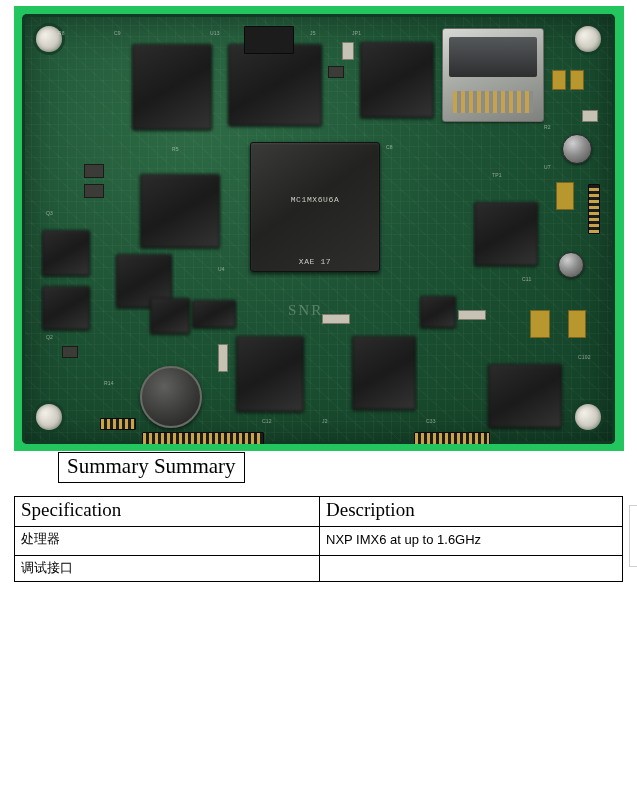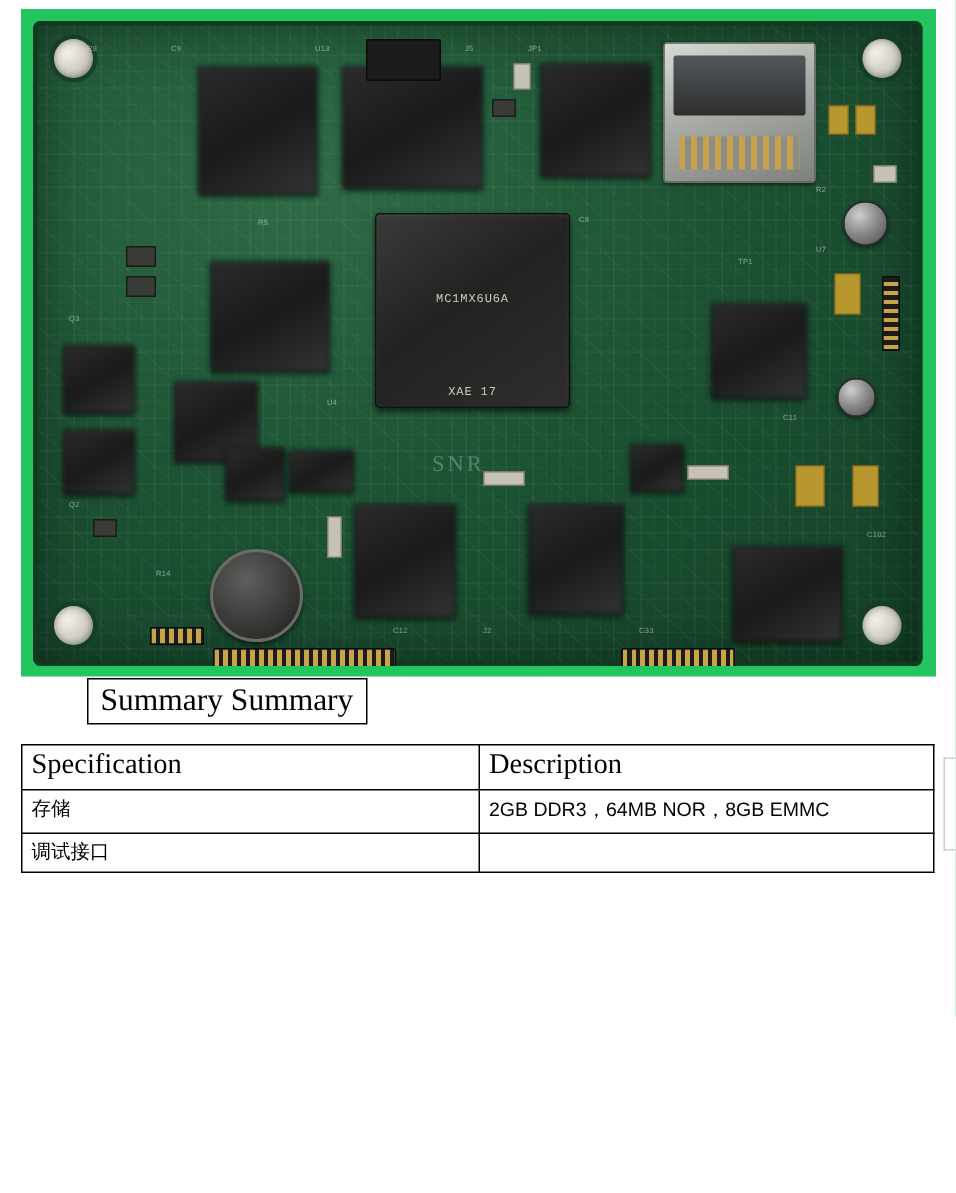"处理器" tr { html: none -> <tr> <td>处理器</td> <td> <span>NXP IMX6 at up to 1.6GHz</span> </td> </tr> }
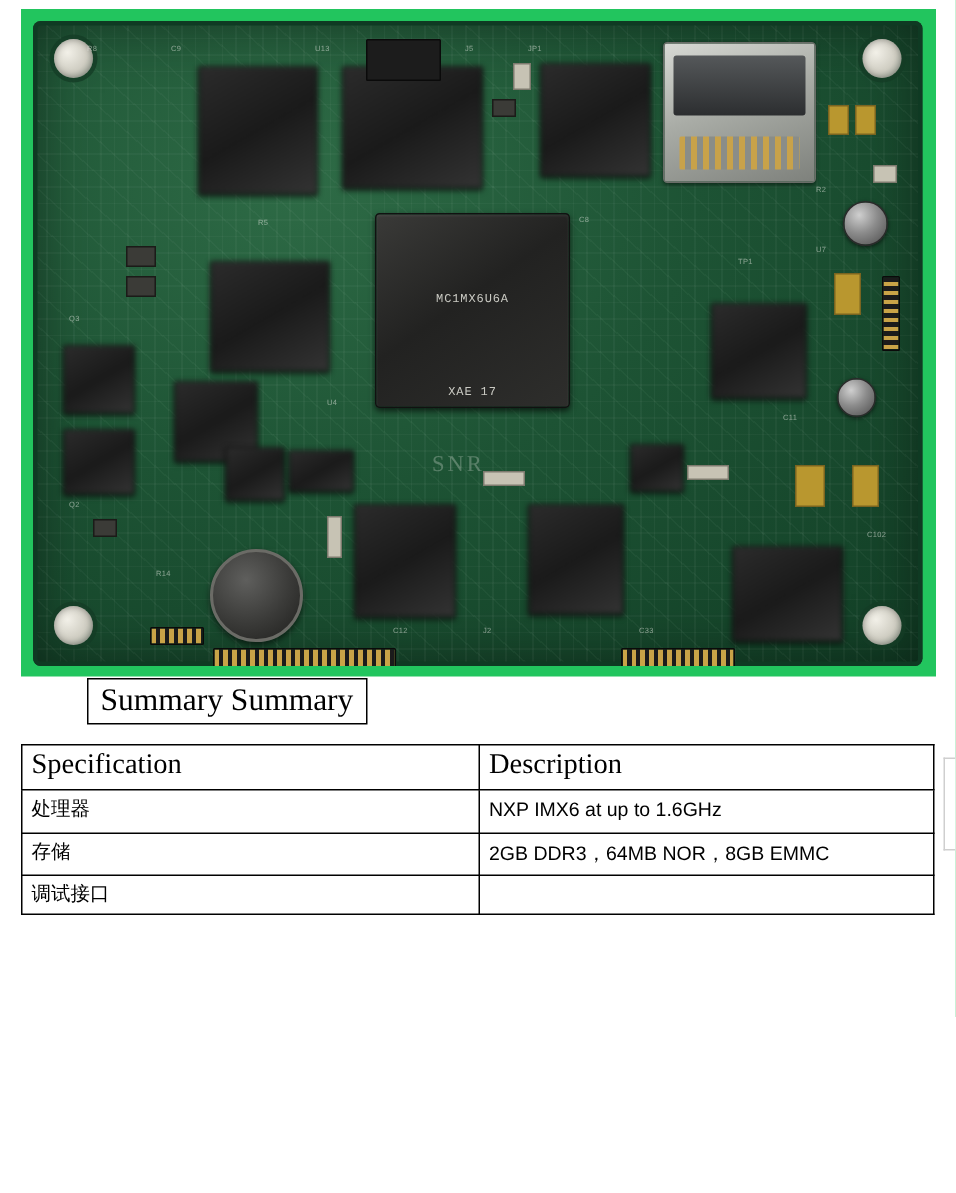"存储" tr { html: <tr> <td>存储</td> <td> <span>2GB DDR3，64MB NOR，8GB EMMC</span> </td> </tr> -> none }
